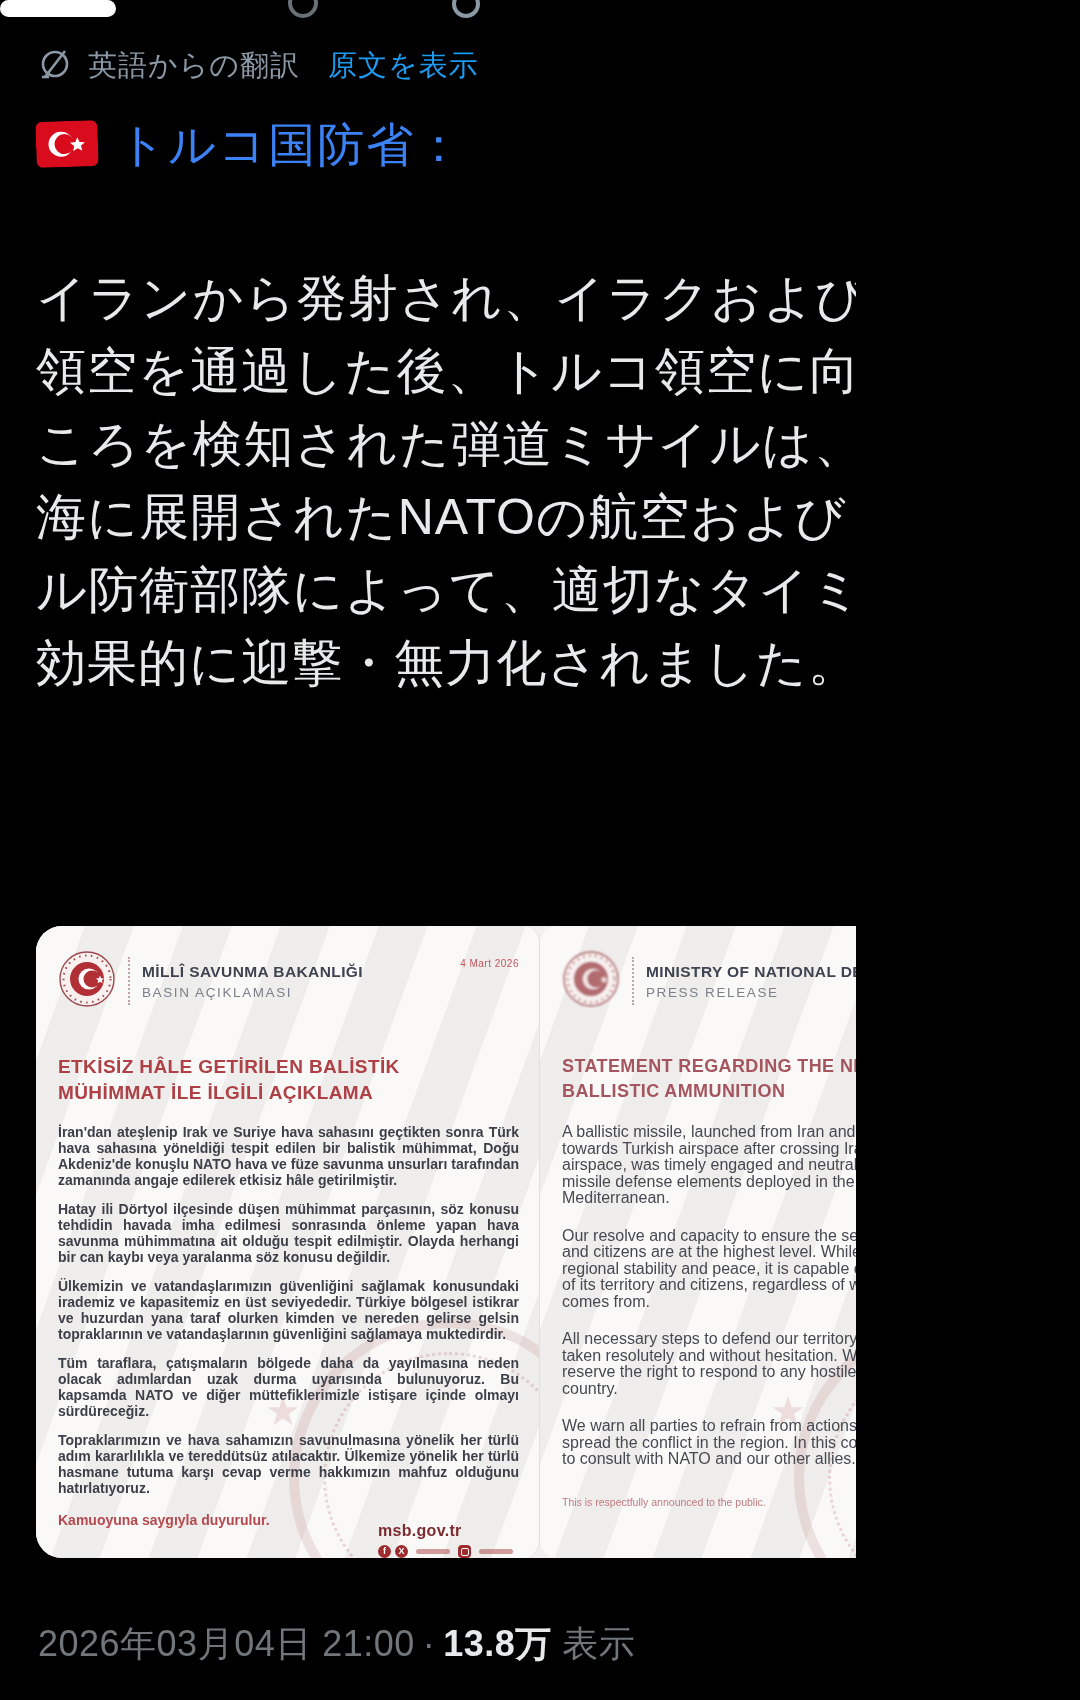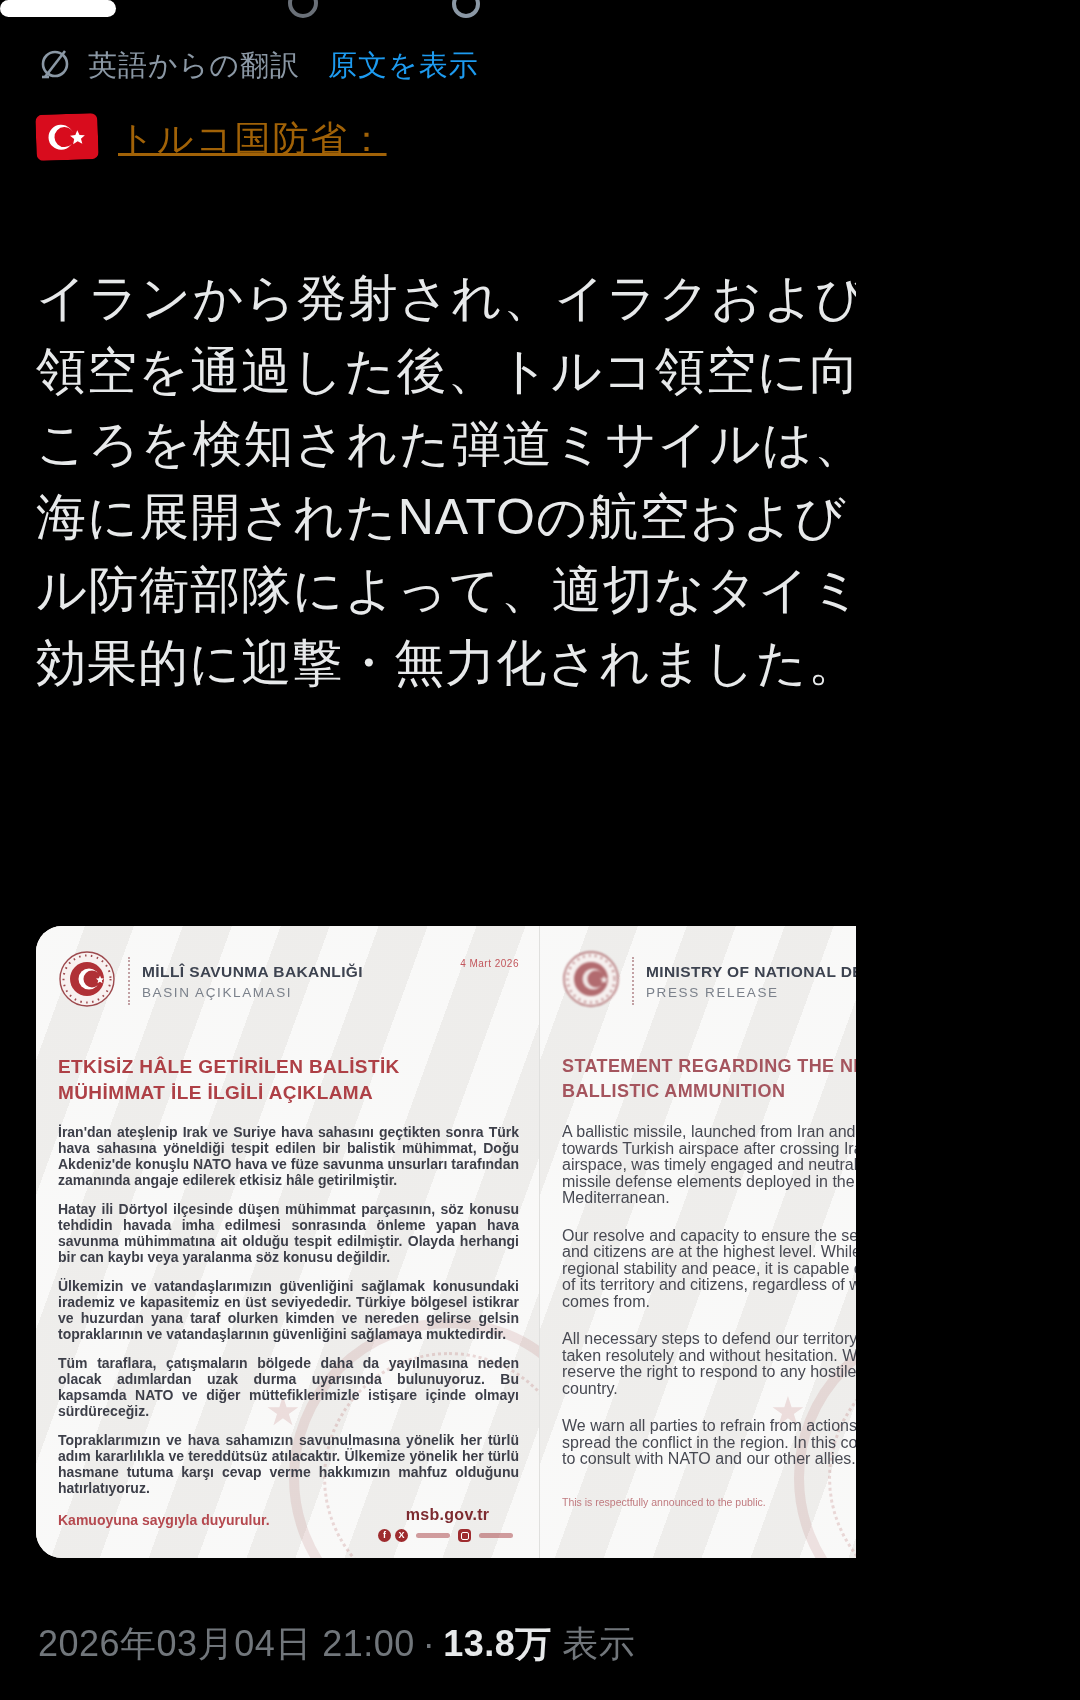"トルコ国防省：" .post-title { color: #a16207 -> #3b82f6; font-size: 36px -> 47px; text-decoration: underline -> none }
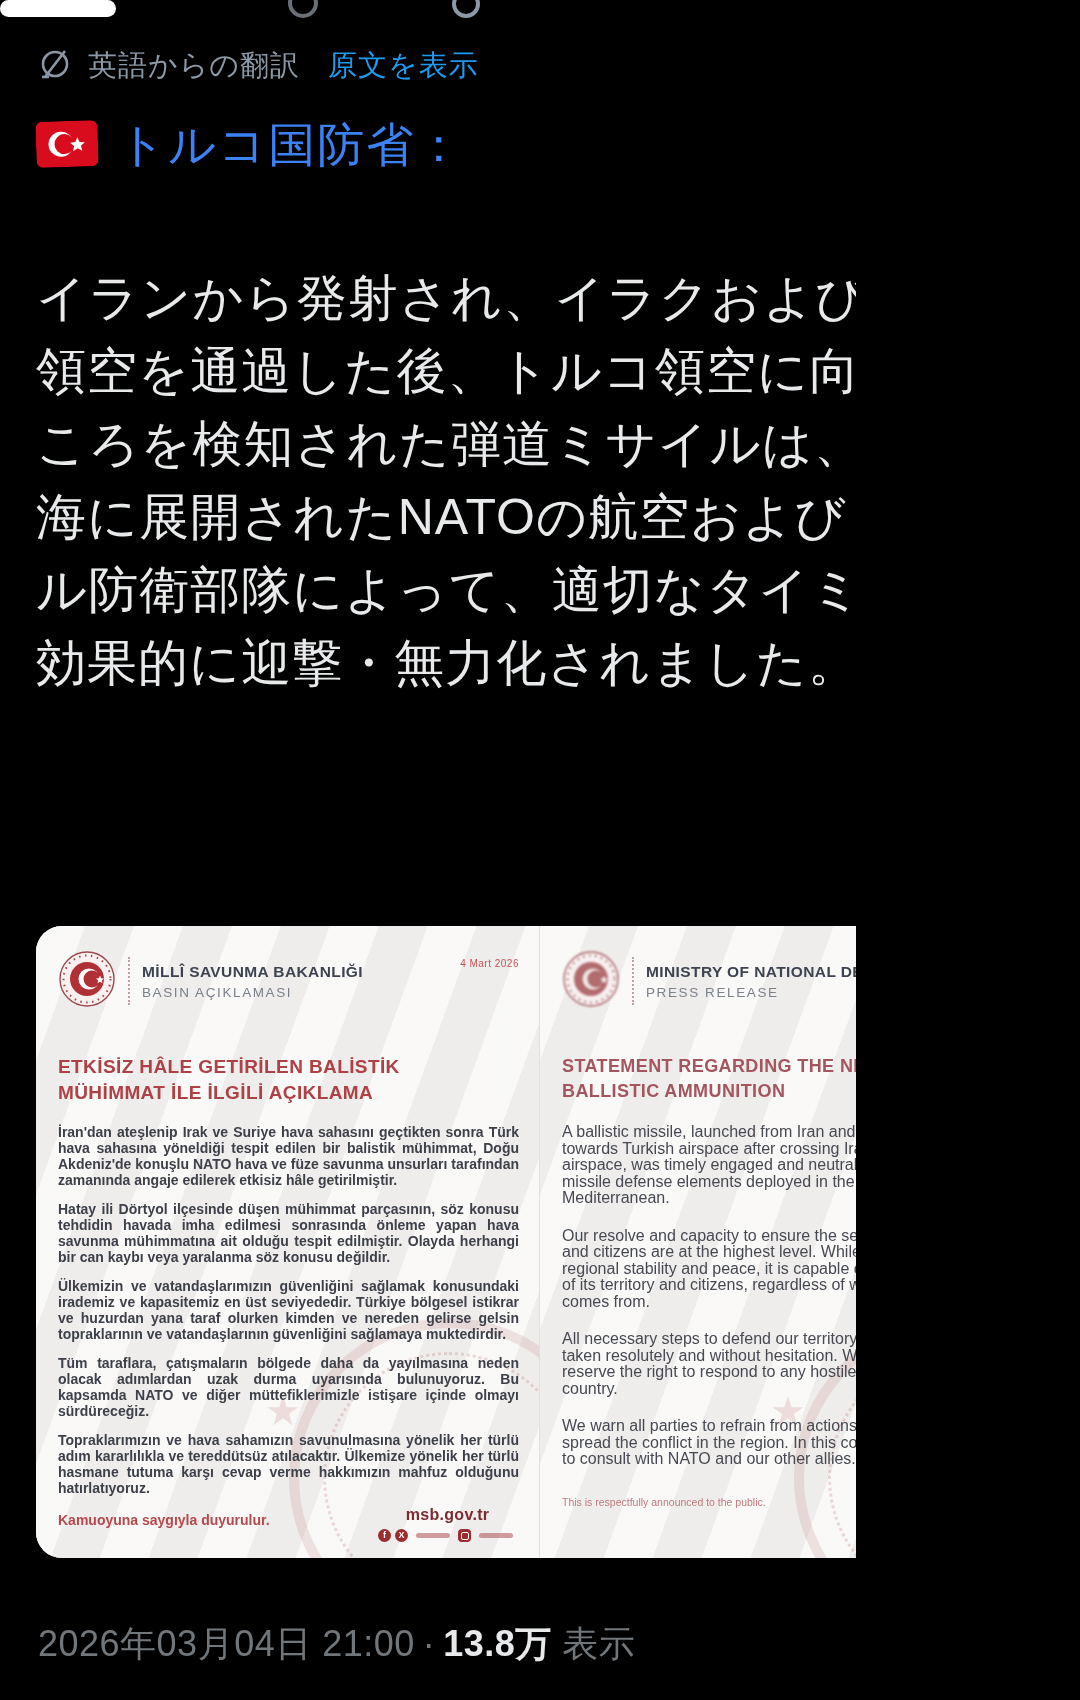"MİLLÎ SAVUNMA BAKANLIĞI" .doc { border-radius: none -> 17px }
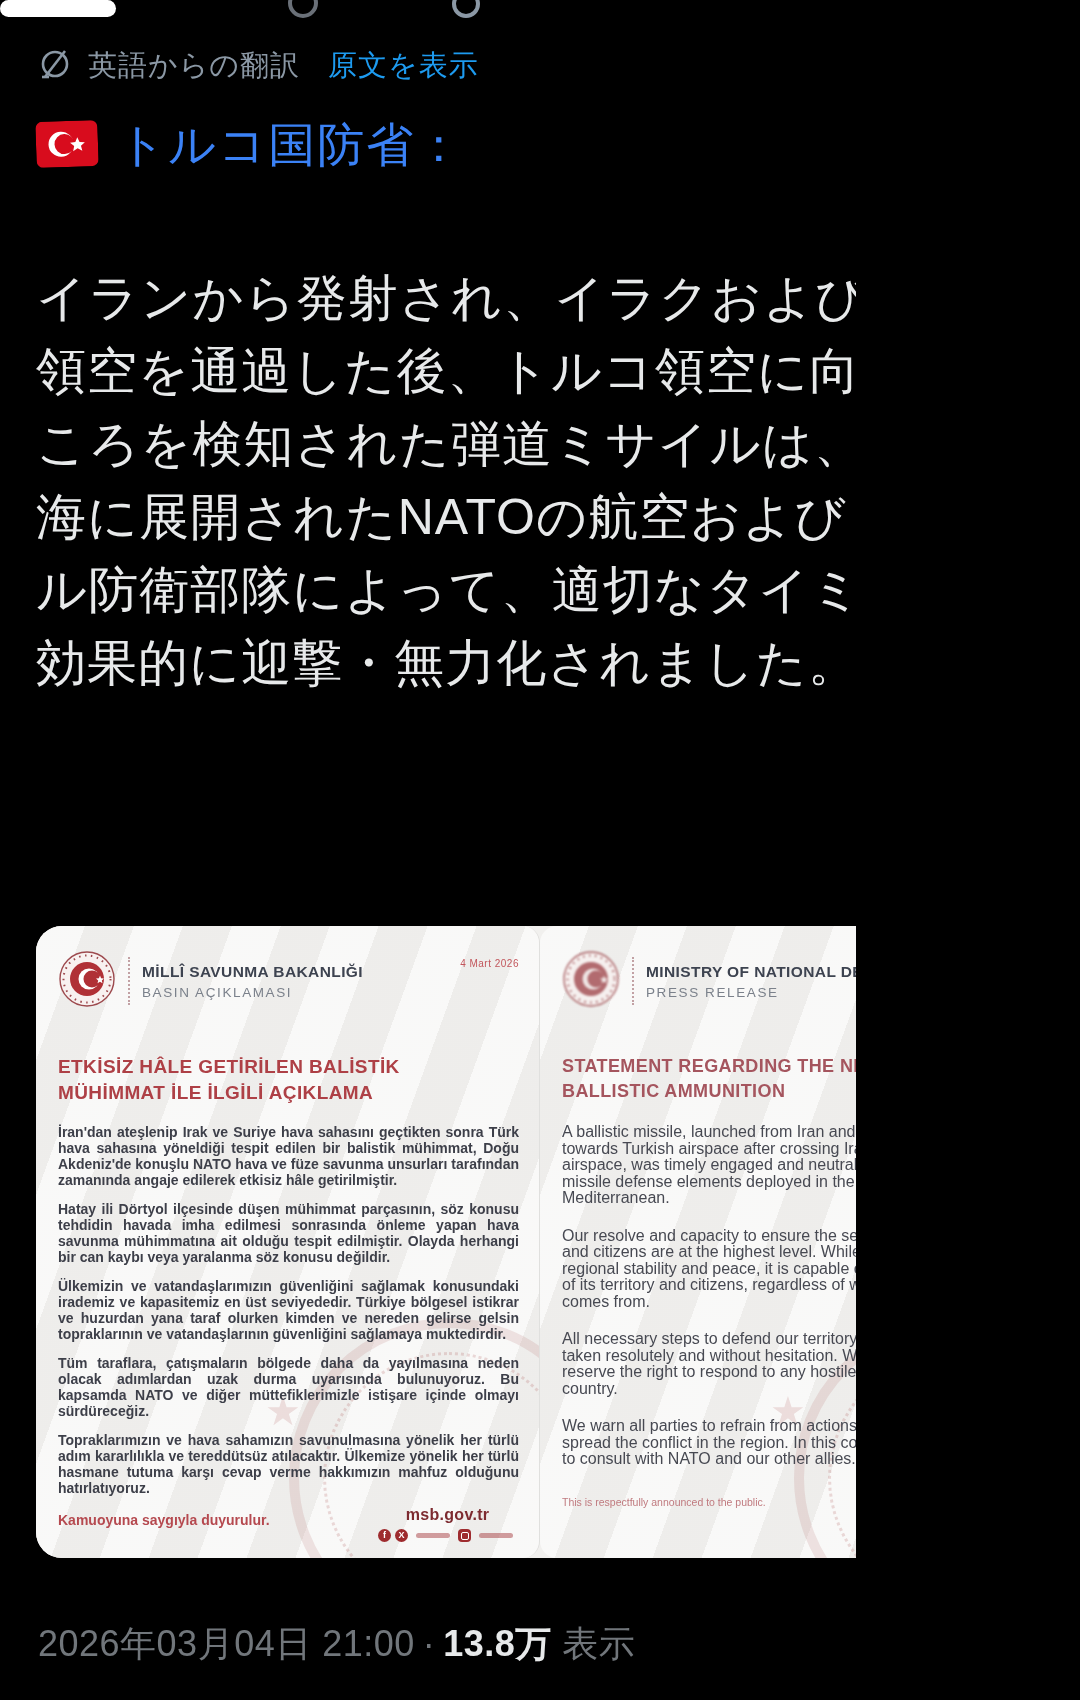"msb.gov.tr" .doc-footer { bottom: 16px -> 0; text-align: center -> left }
